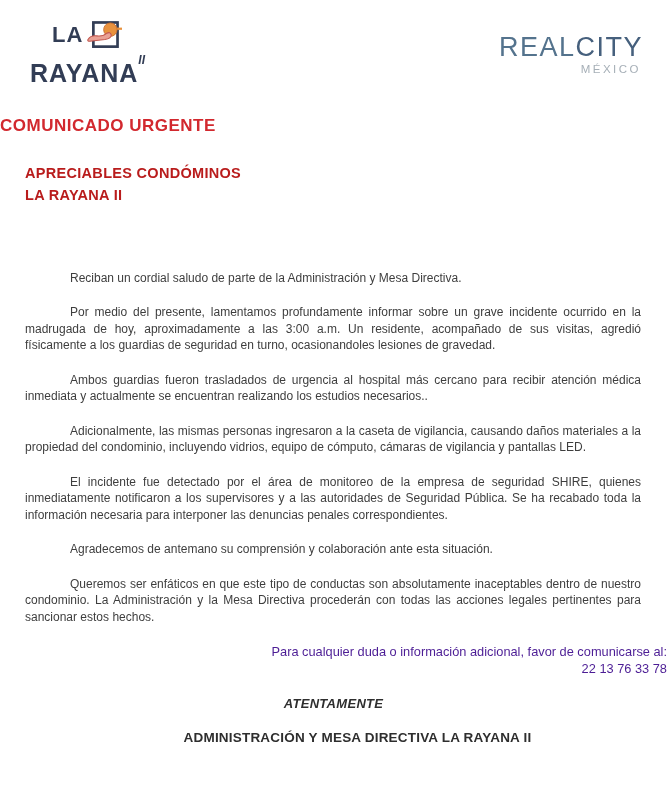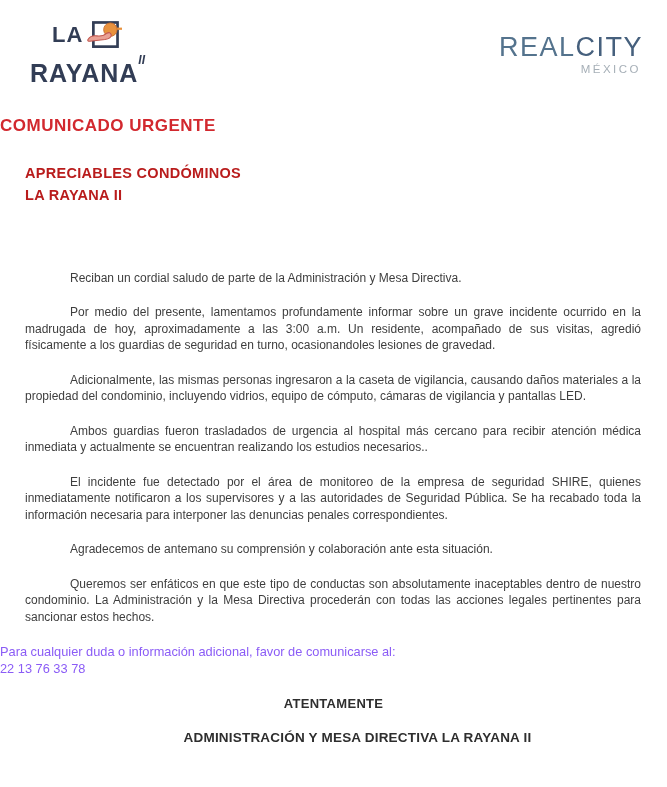"Adicionalmente, las mismas personas" p { order: before "Ambos guardias fueron trasladados de" -> after "Ambos guardias fueron trasladados de" }
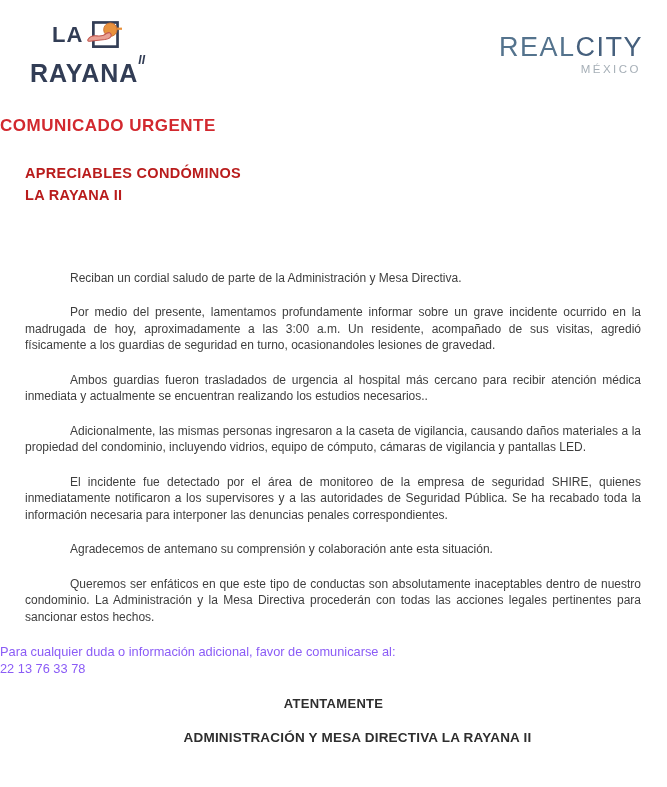"Para cualquier duda o información" .contact { color: #8b5cf6 -> #4c1d95; text-align: left -> right }
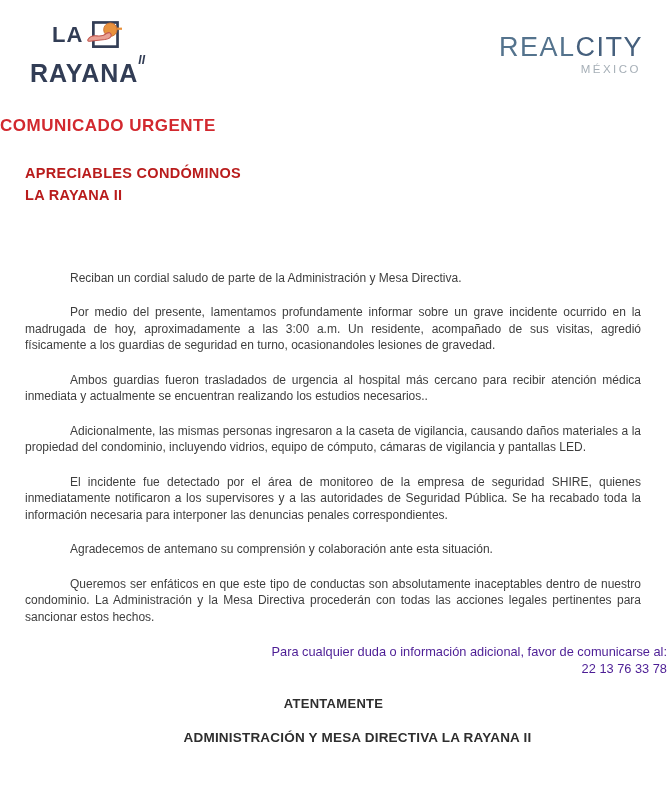"ATENTAMENTE" .closing { font-style: none -> italic }
